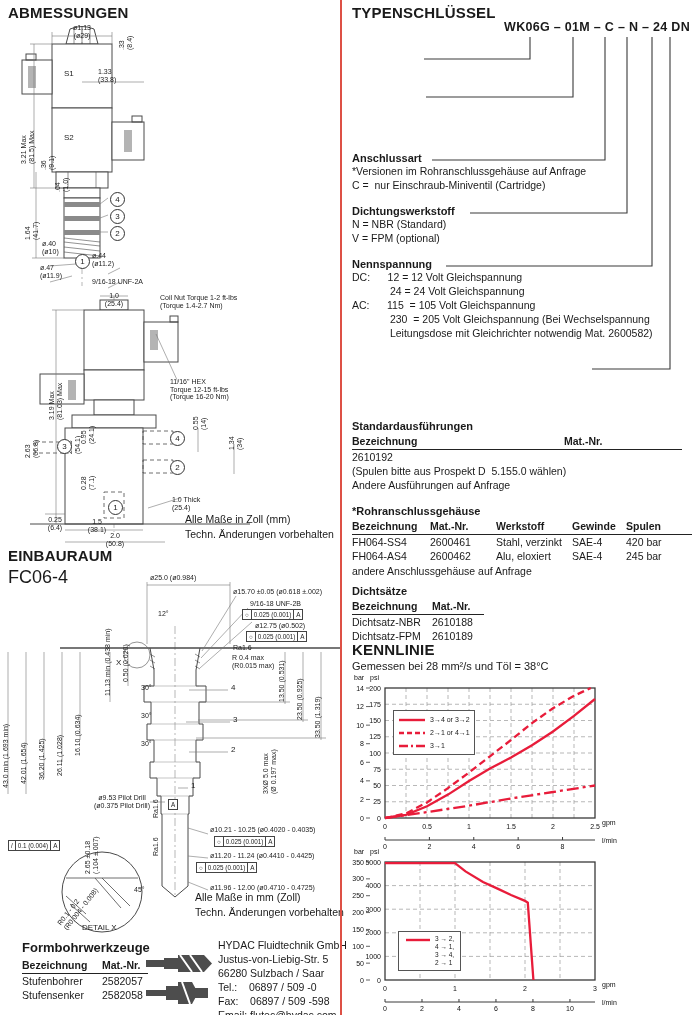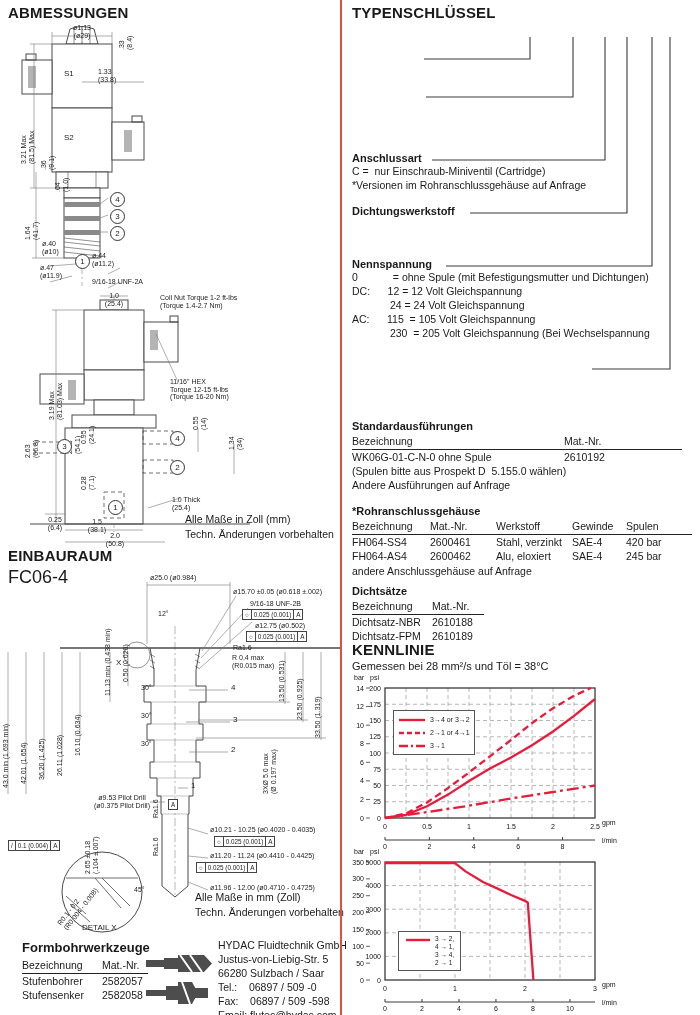"WK06G – 01M – C" div.abs { html: none -> <div>WK06G – 01M – C – N – 24 DN</div> }
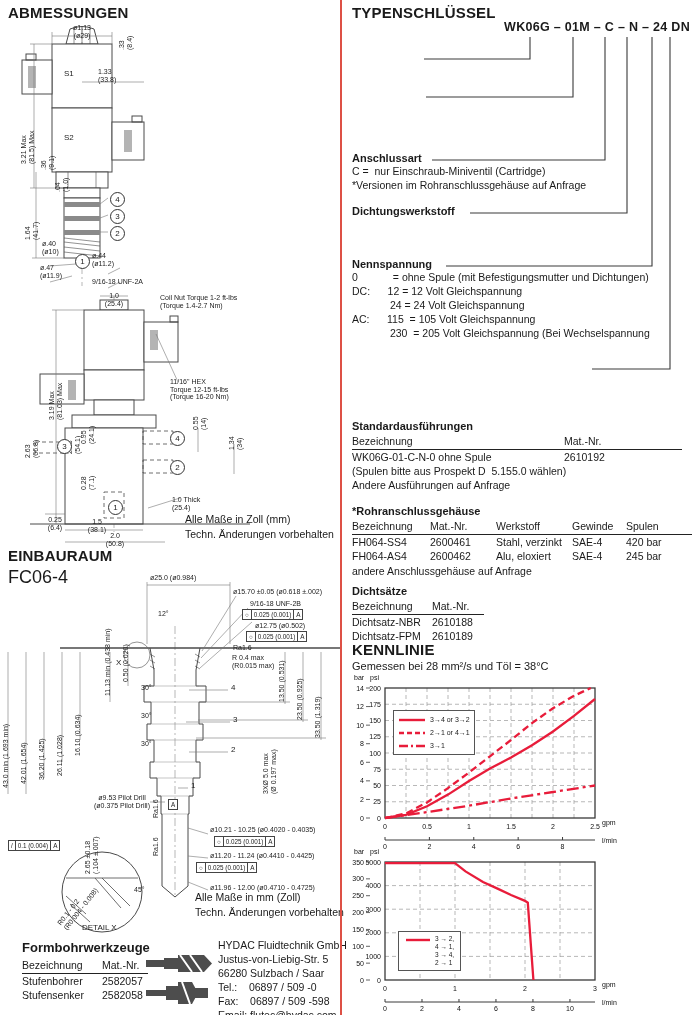"C = nur Einschraub-Miniventil" div { order: before "*Versionen im Rohranschlussgehäuse auf" -> after "*Versionen im Rohranschlussgehäuse auf" }
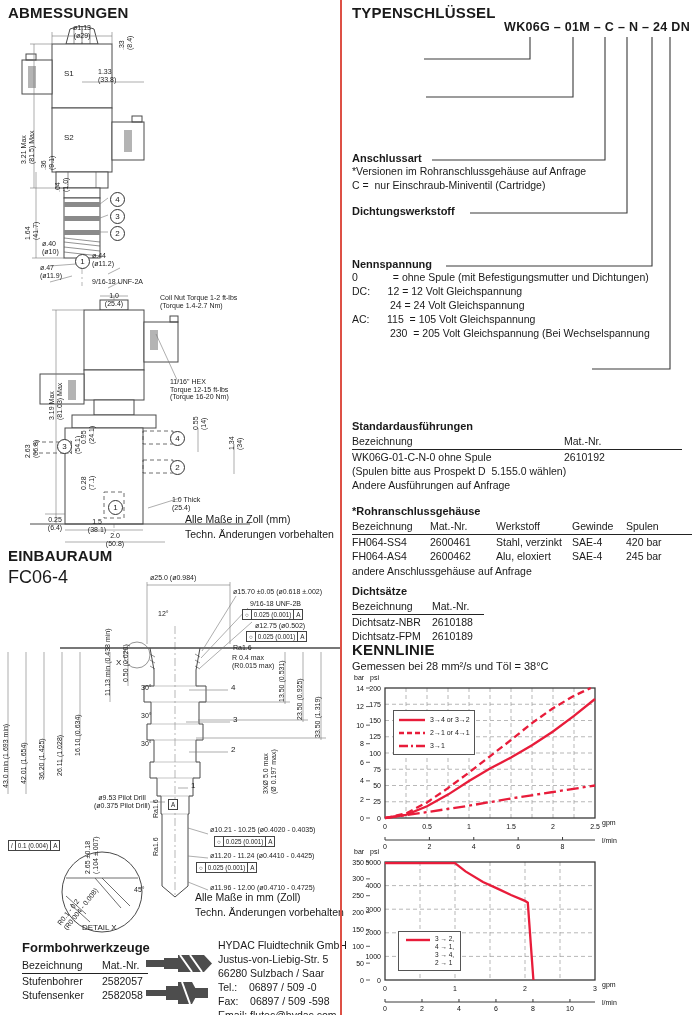"N = NBR (Standard)" div.tlines { html: none -> <div> <div>N = NBR (Standard)</div> <div>V = FPM (optional)</div> </div> }
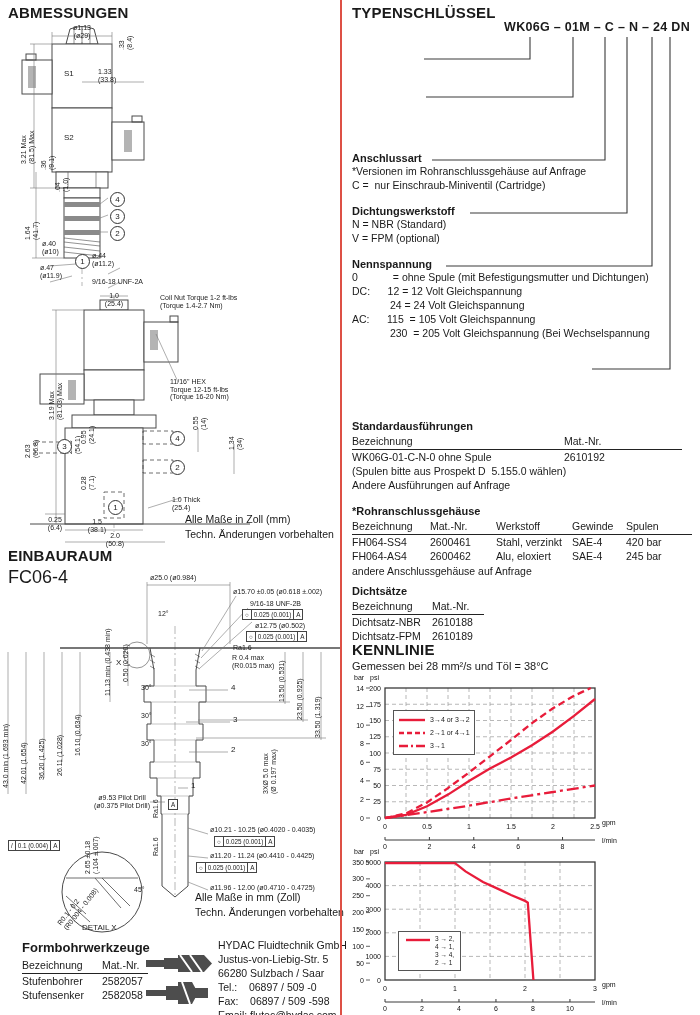"0 = ohne Spule (mit" div { html: <div>0 = ohne Spule (mit Befestigungsmutter und Dichtungen)</div> -> none }
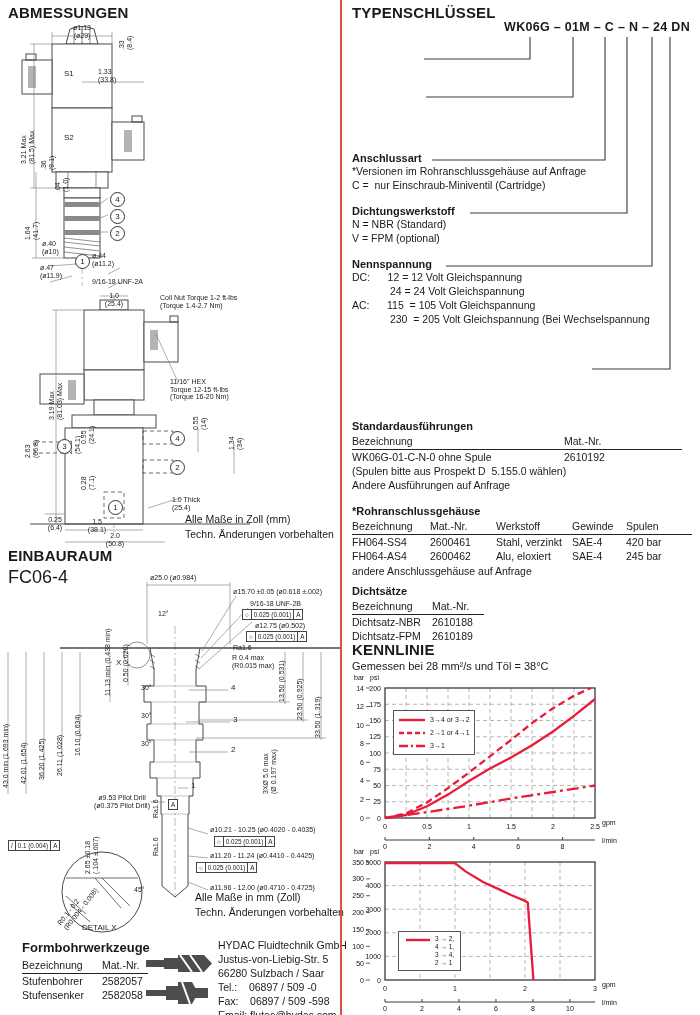"Leitungsdose mit Gleichrichter notwendig" div { html: none -> <div> Leitungsdose mit Gleichrichter notwendig Mat. 2600582)</div> }
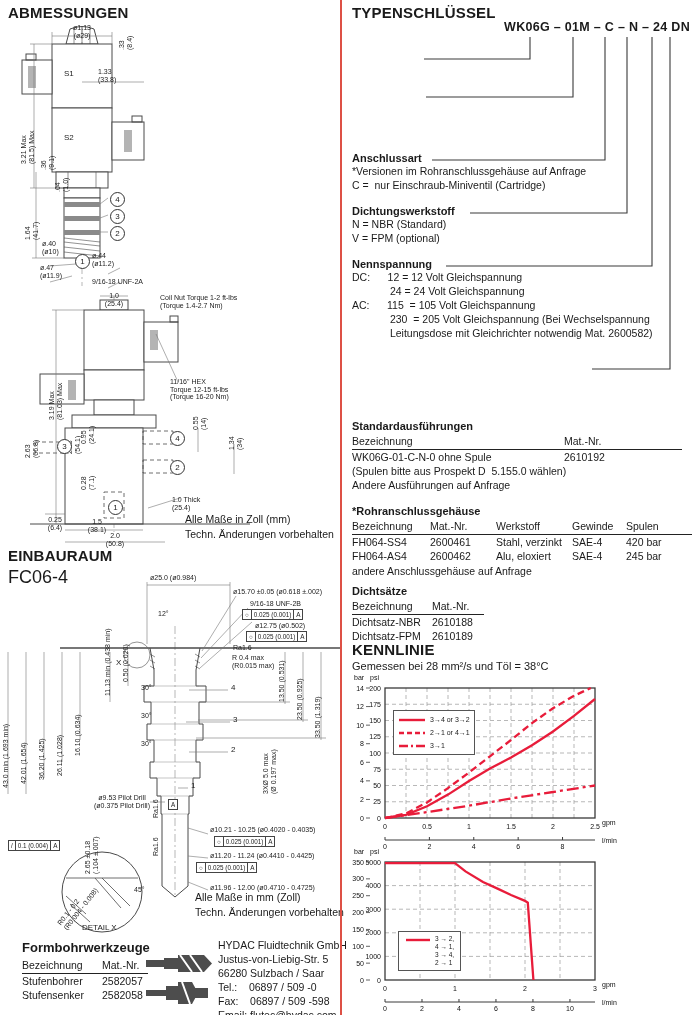"Bezeichnung" .thead span { font-weight: normal -> bold }
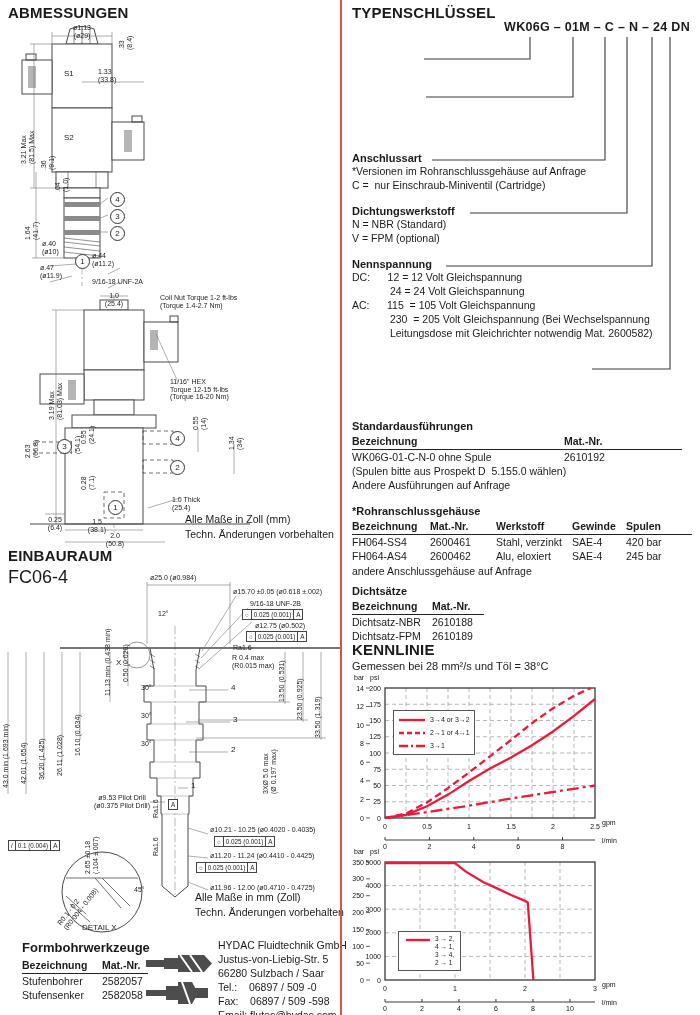"WK06G-01-C-N-0 ohne Spule" span.td { html: <span>WK06G-01-C-N-0 ohne Spule</span> -> none }
